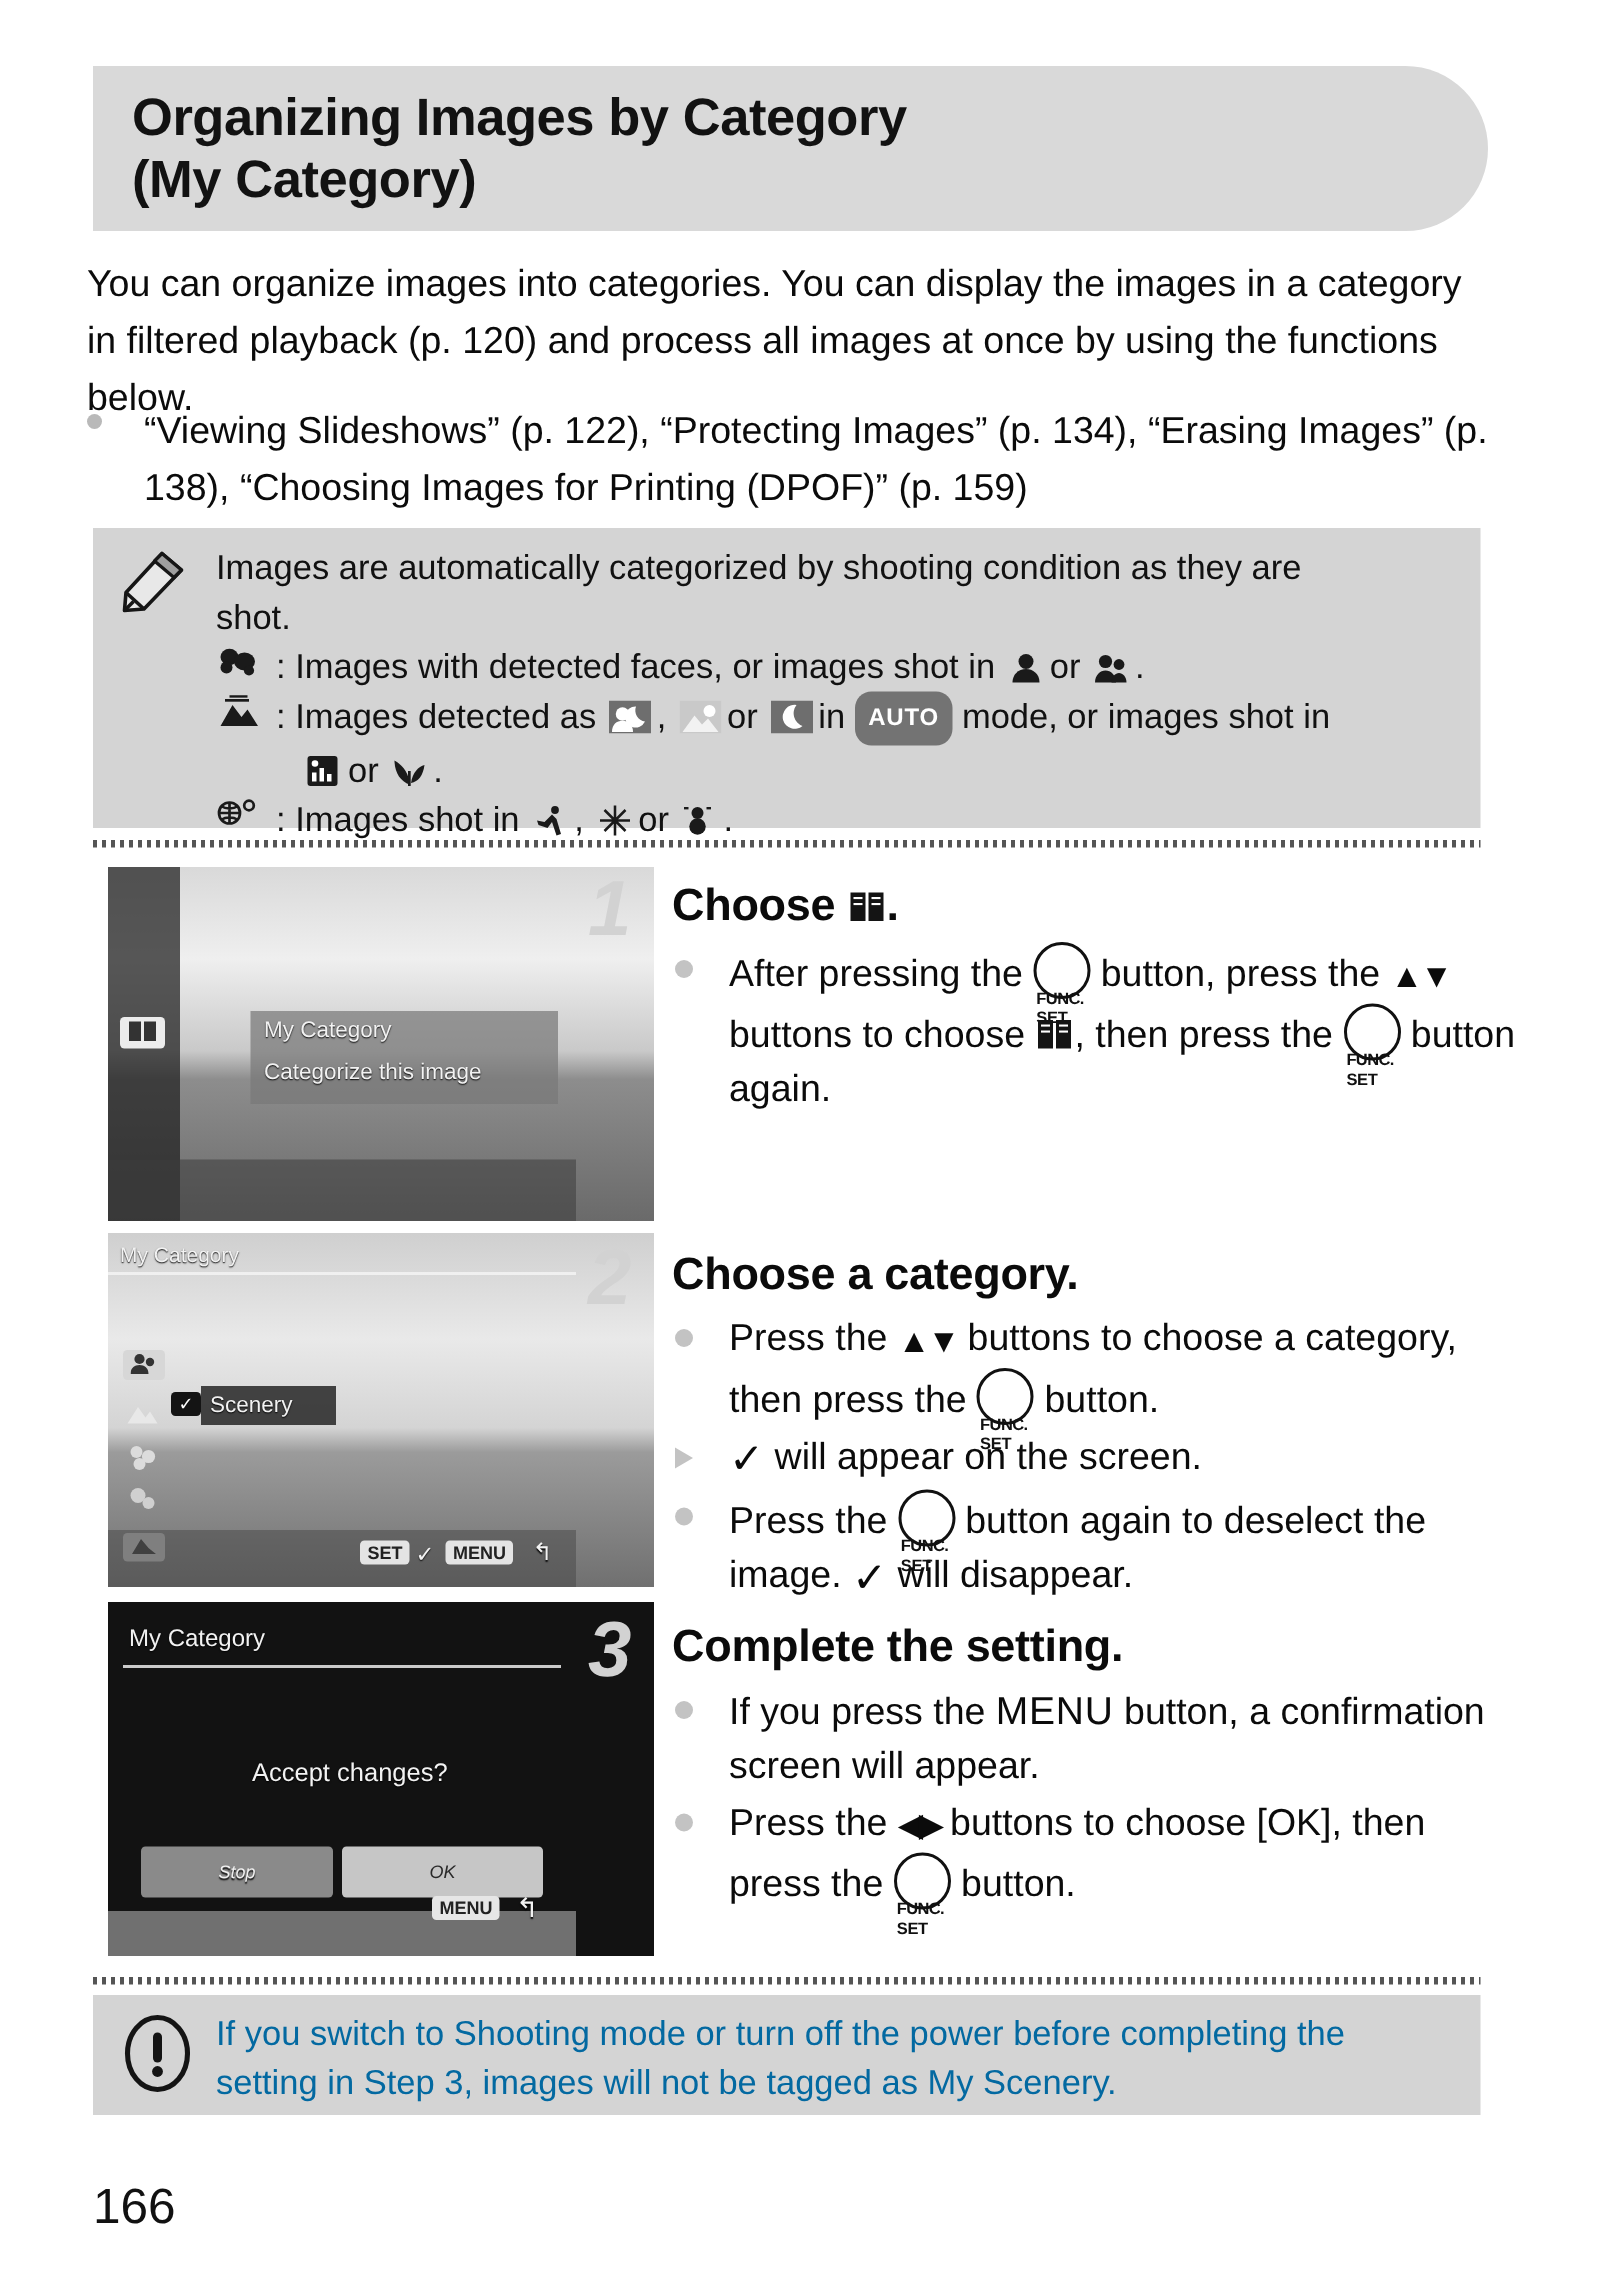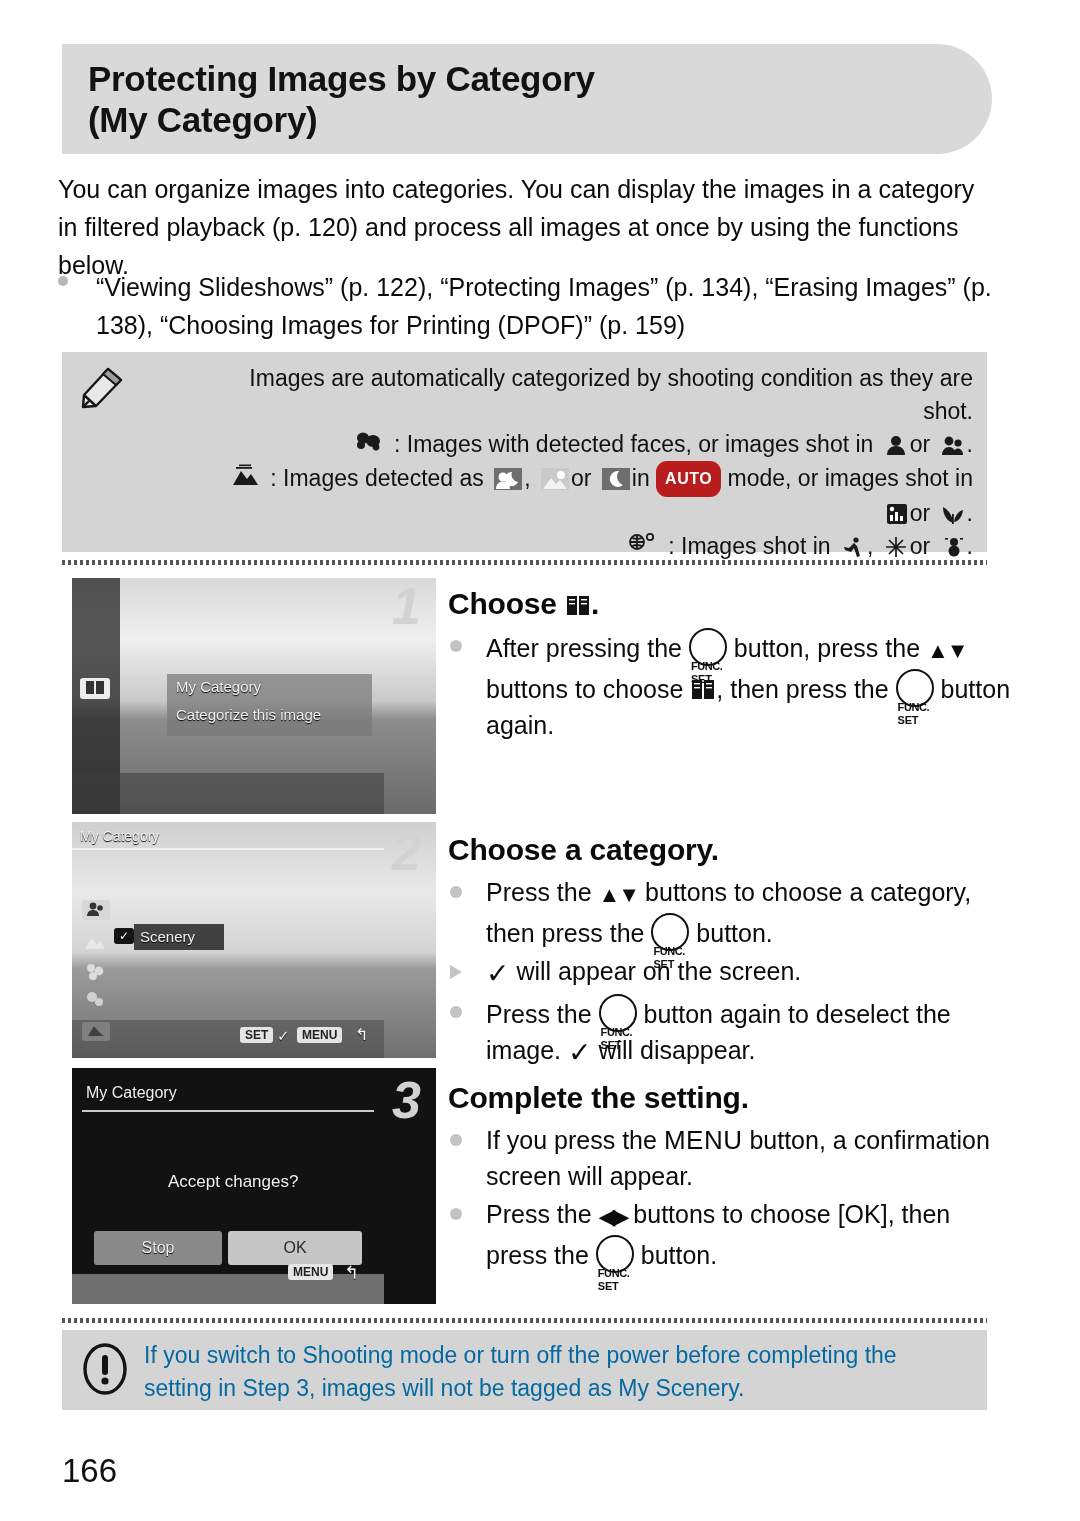"Protecting Images by Category" span { text: Protecting -> Organizing }
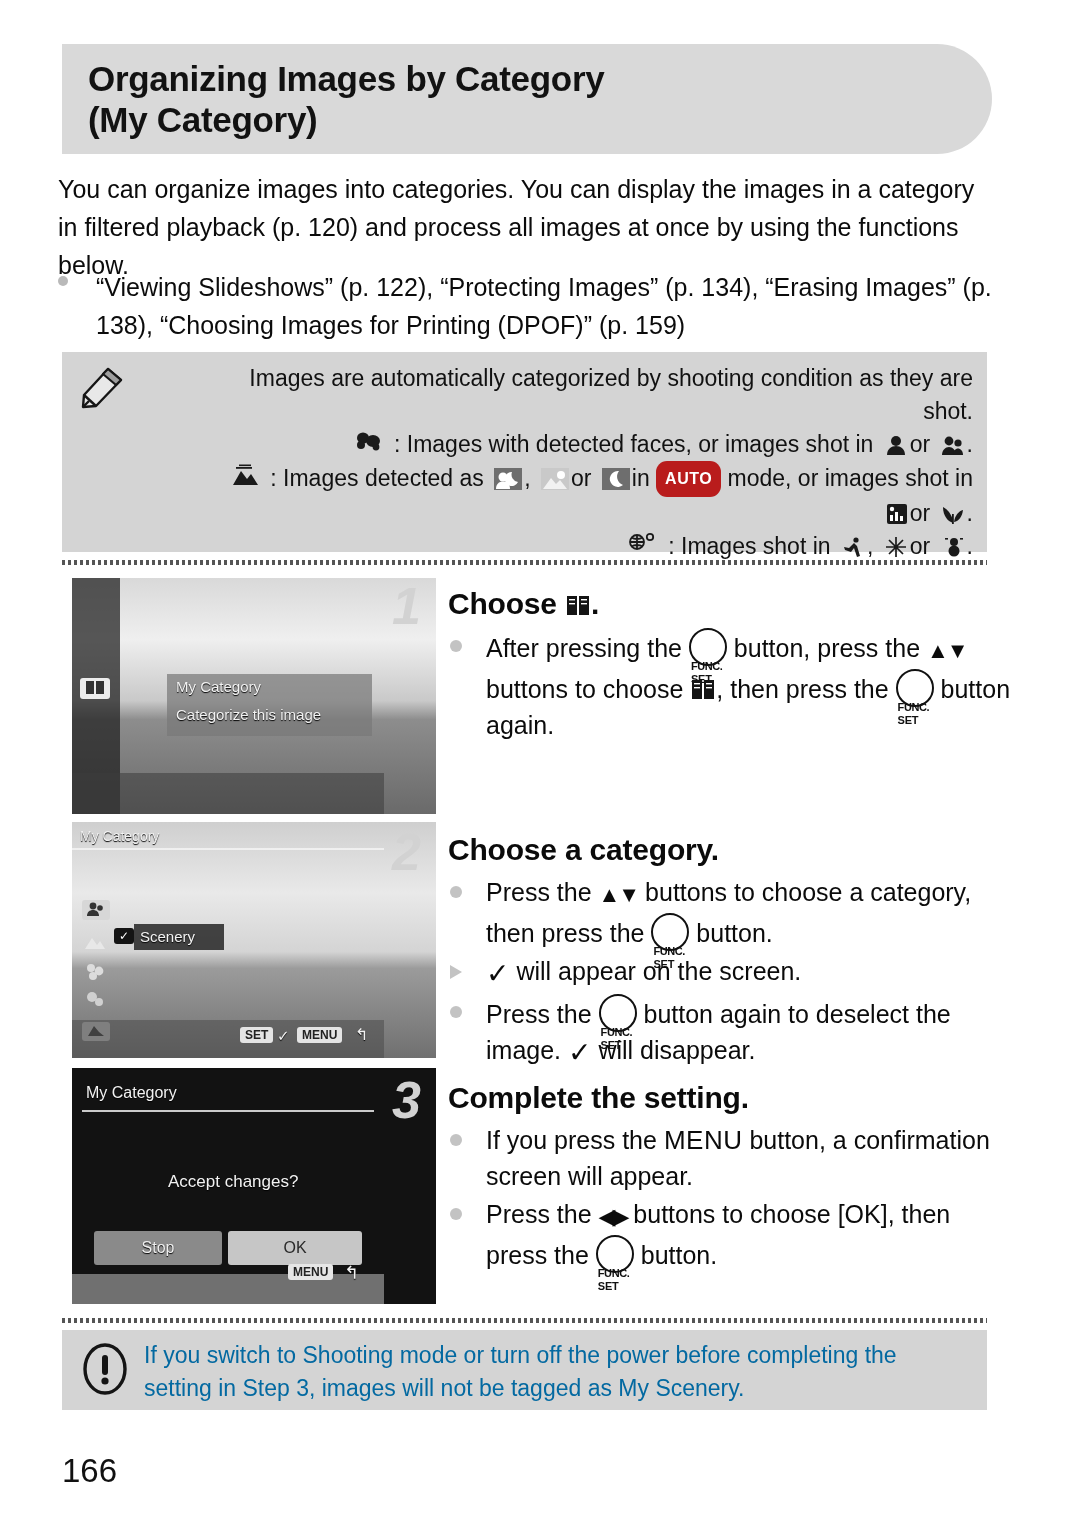"Images are automatically categorized by" .note-body { text-align: right -> none }
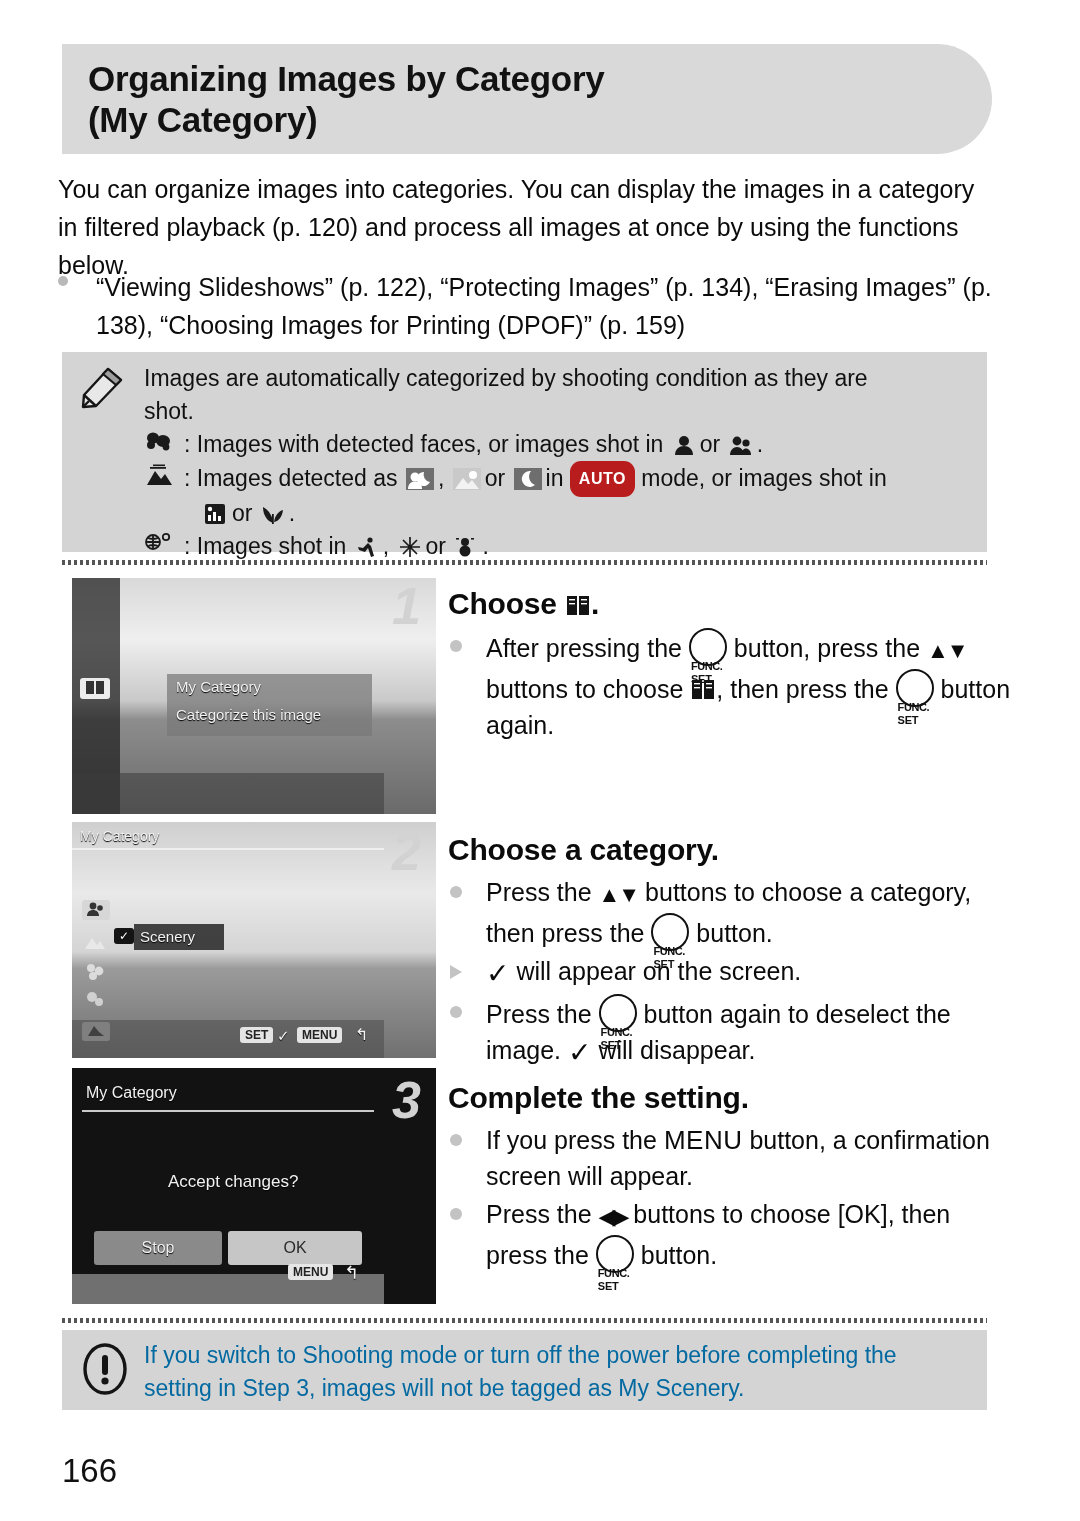"AUTO" .autopill { background: #b91c1c -> #737373 }
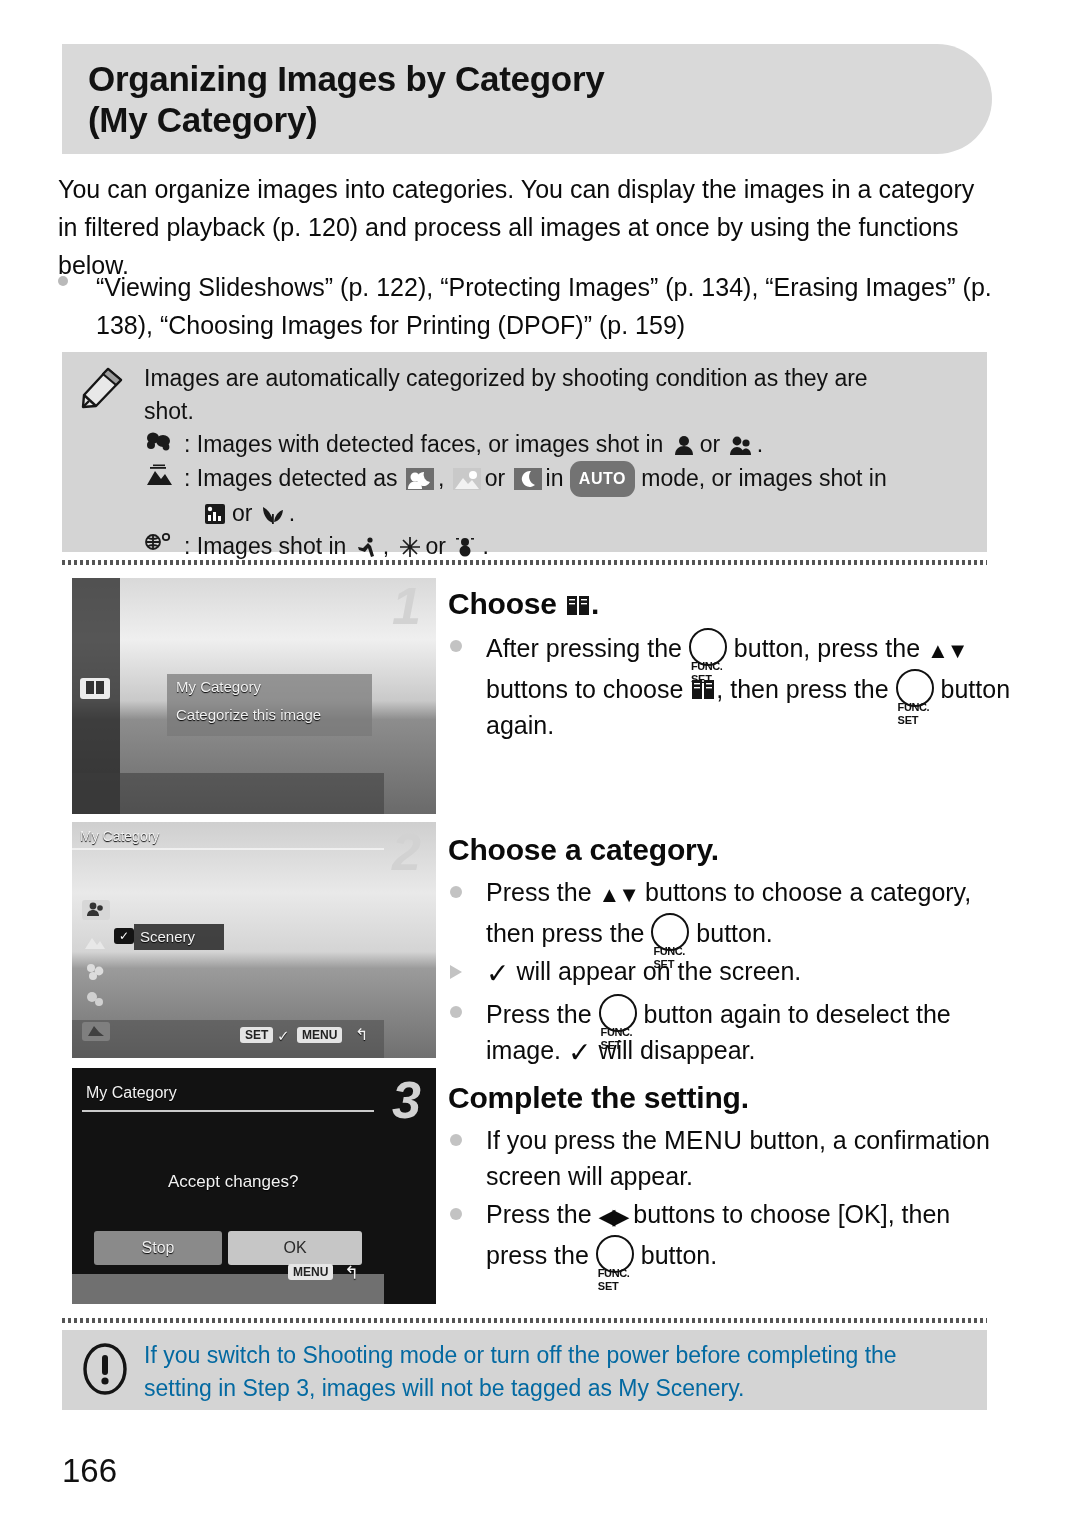"Stop" .scr-btn { font-size: 16px -> 12px; font-style: none -> italic }
